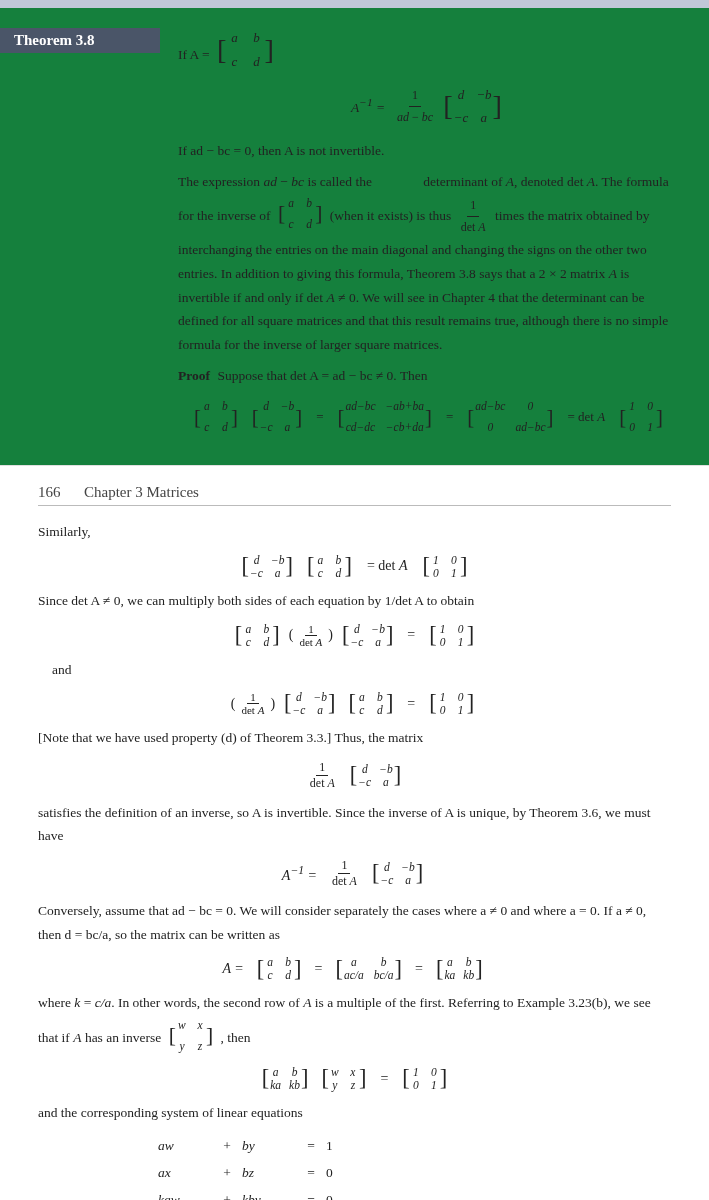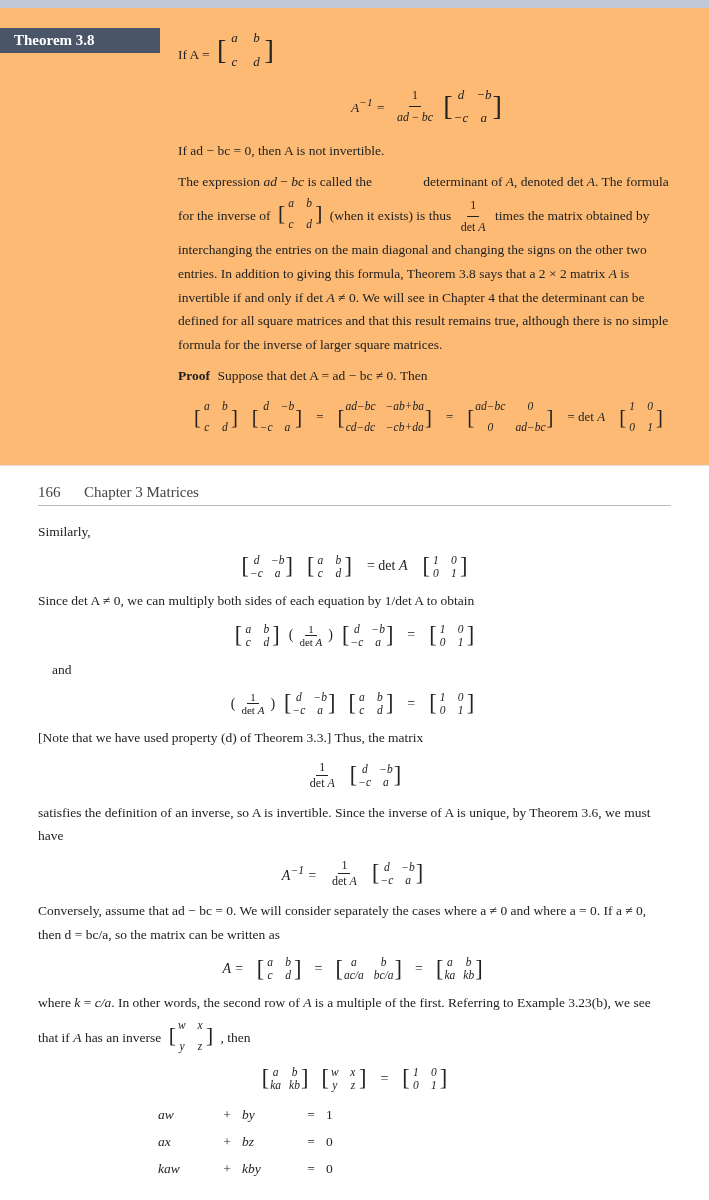"Theorem 3.8" .theorem-section { background: #fdba74 -> #15803d }
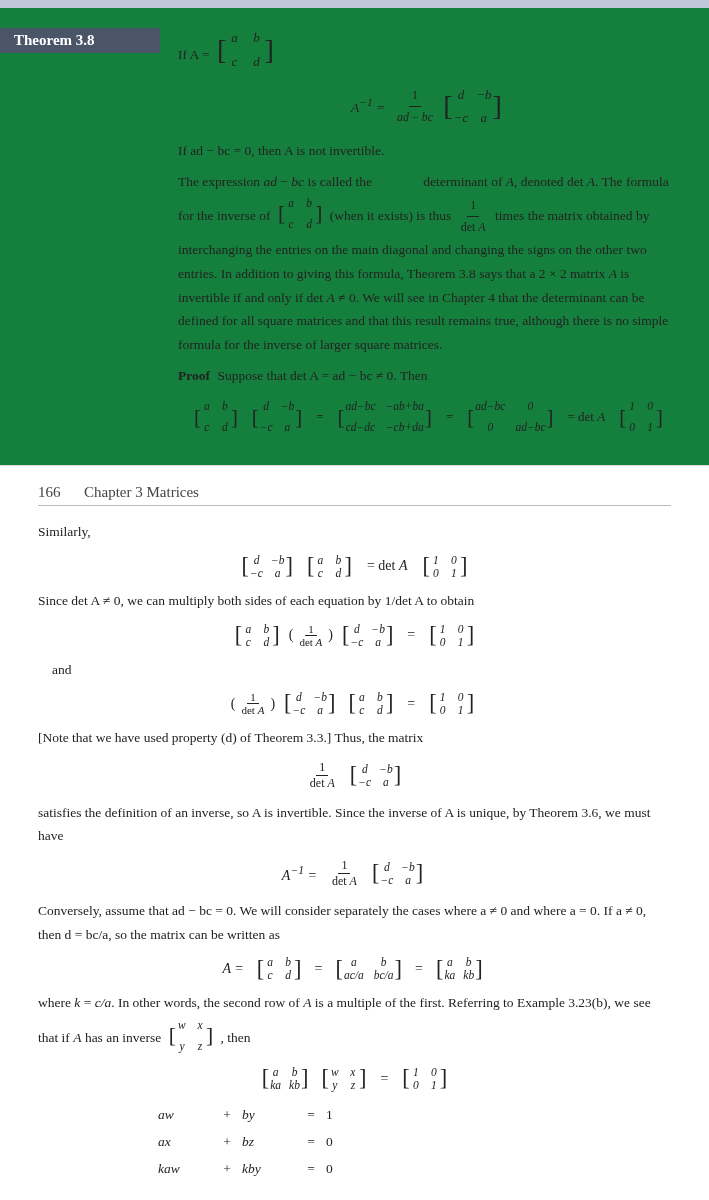"and the corresponding system of" p.body-text { html: none -> <p>and the corresponding system of linear equations</p> }
